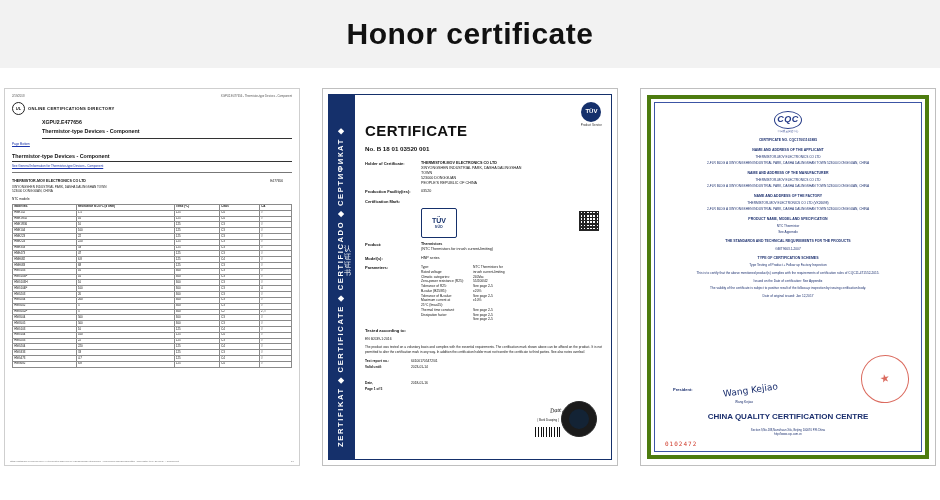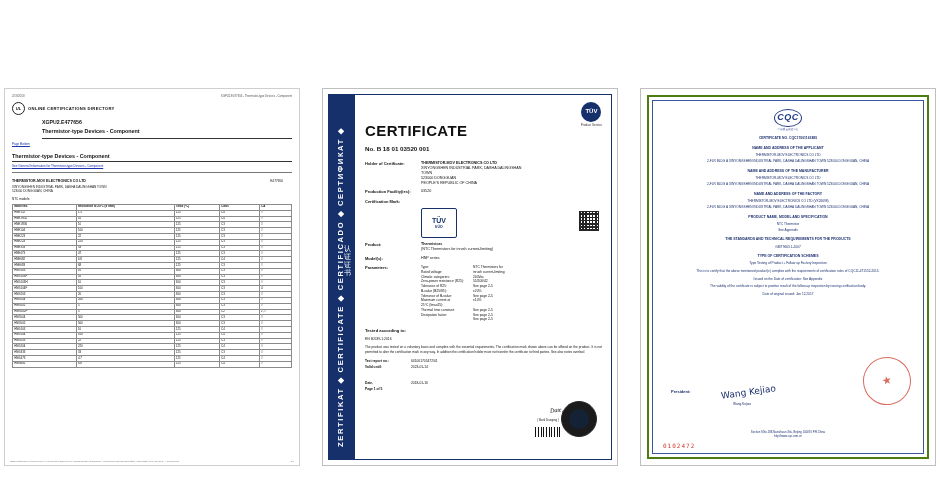"Honor certificate" div.header { html: none -> <div> <div>Honor certificate</div> </div> }
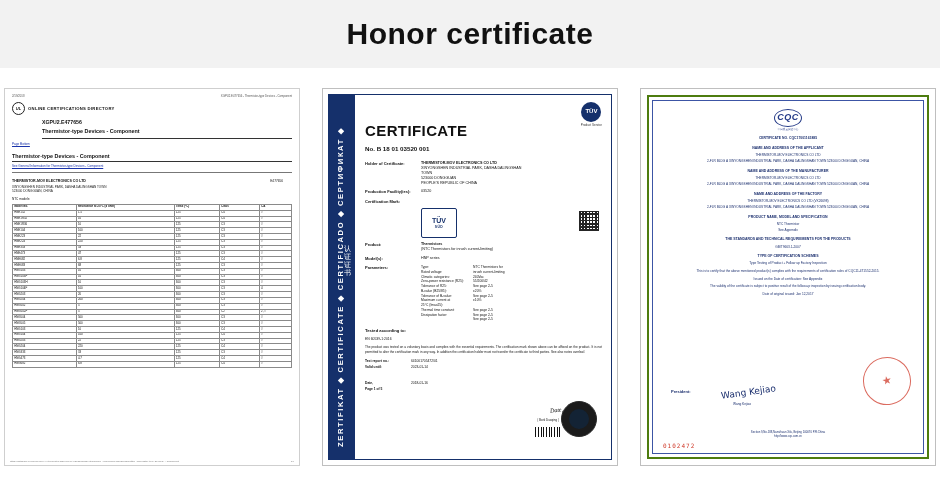"CQC" .cqc-inner { border: 2px solid #4d7c0f -> 4px solid #4d7c0f }
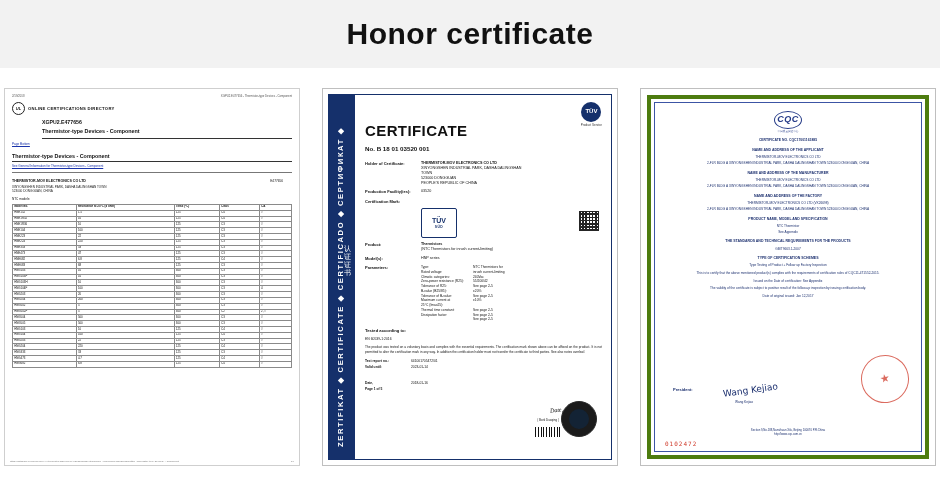"CHINA QUALITY CERTIFICATION CENTRE" div.cqc-center-name { html: none -> <div>CHINA QUALITY CERTIFICATION CENTRE</div> }
